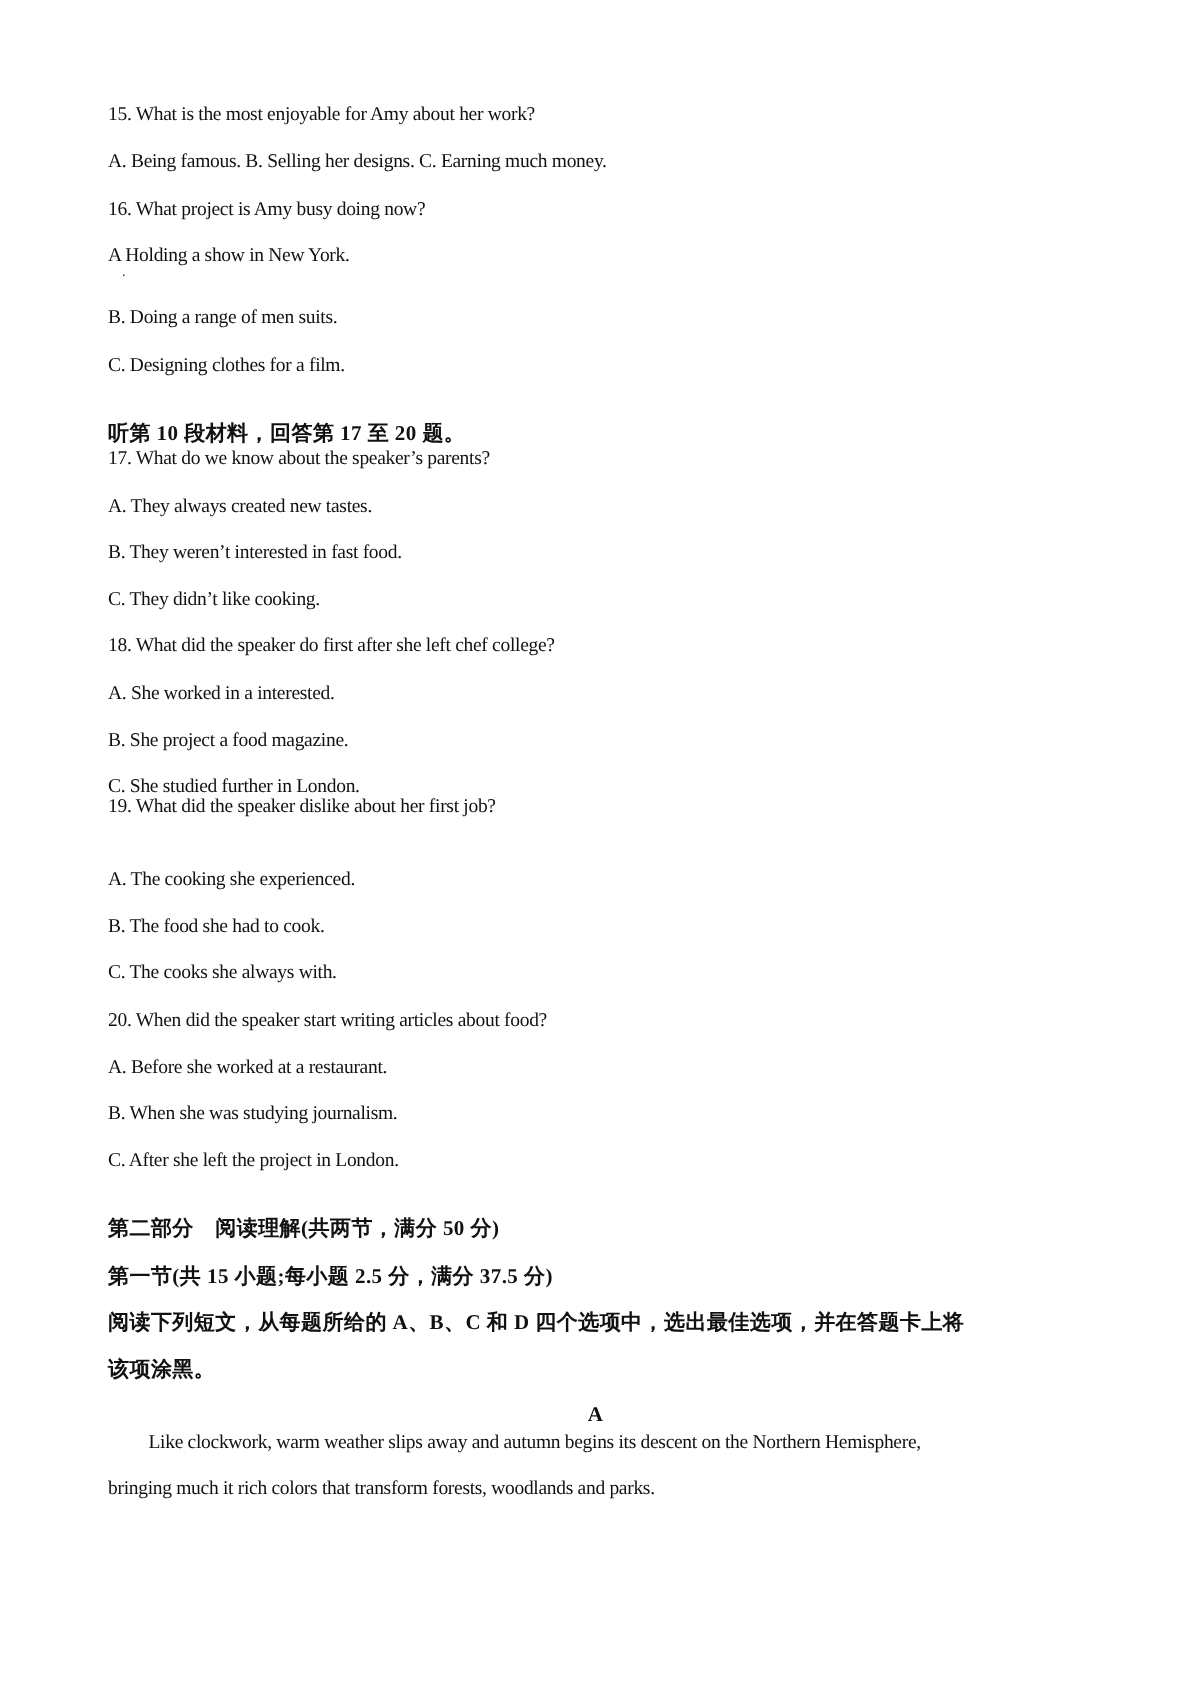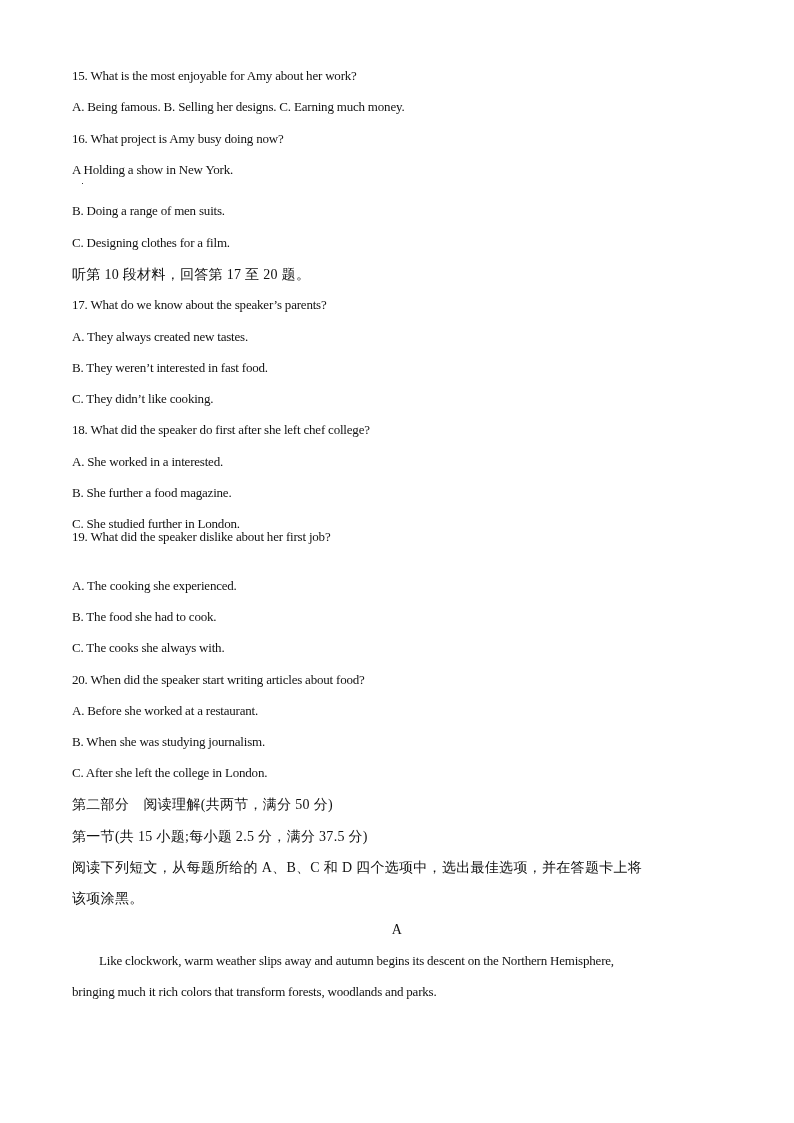"听第 10 段材料，回答第 17 至" .bold { font-weight: normal -> bold; margin-top: none -> 14px }
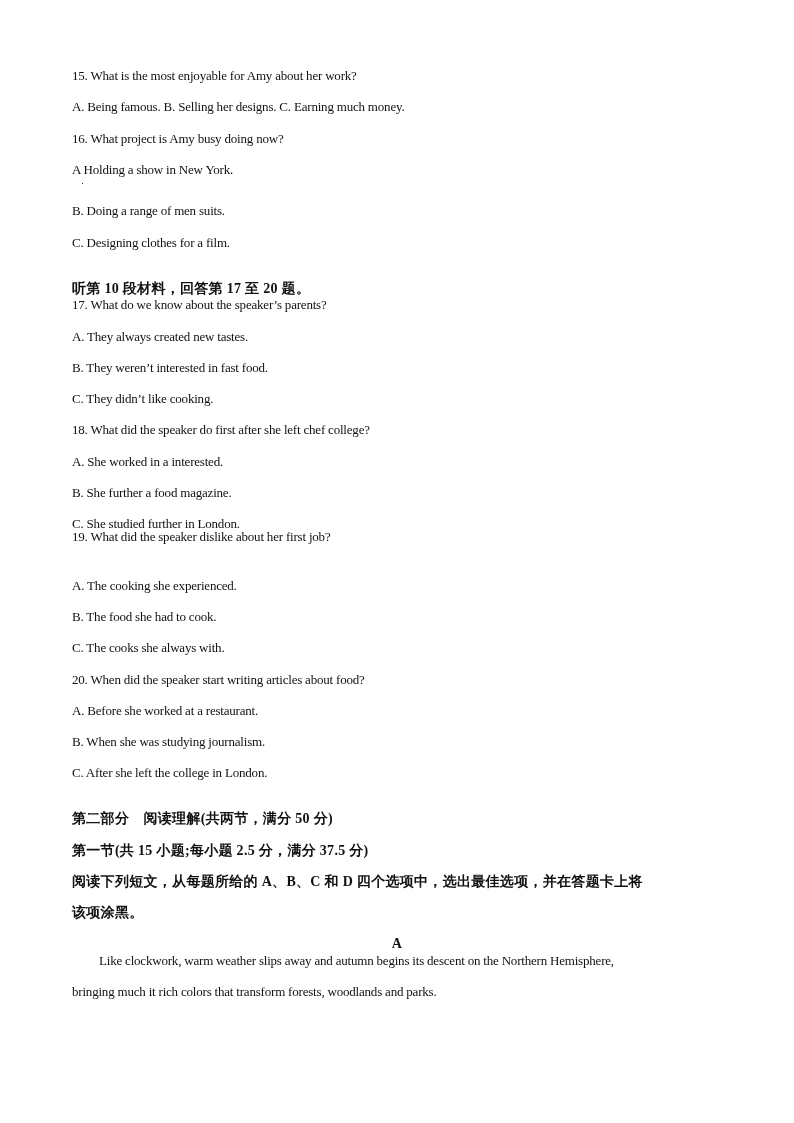"B. She further a food" div.line { text: further -> project }
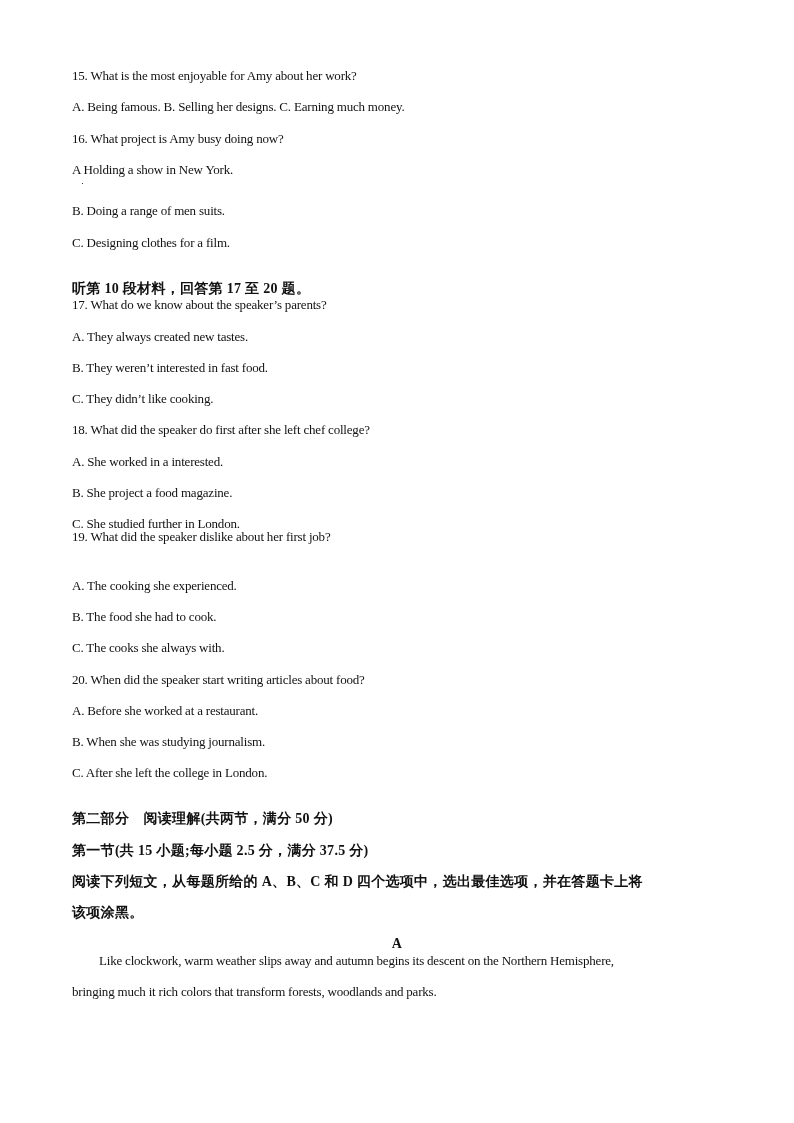"C. After she left the" div.line { text: college -> project }
